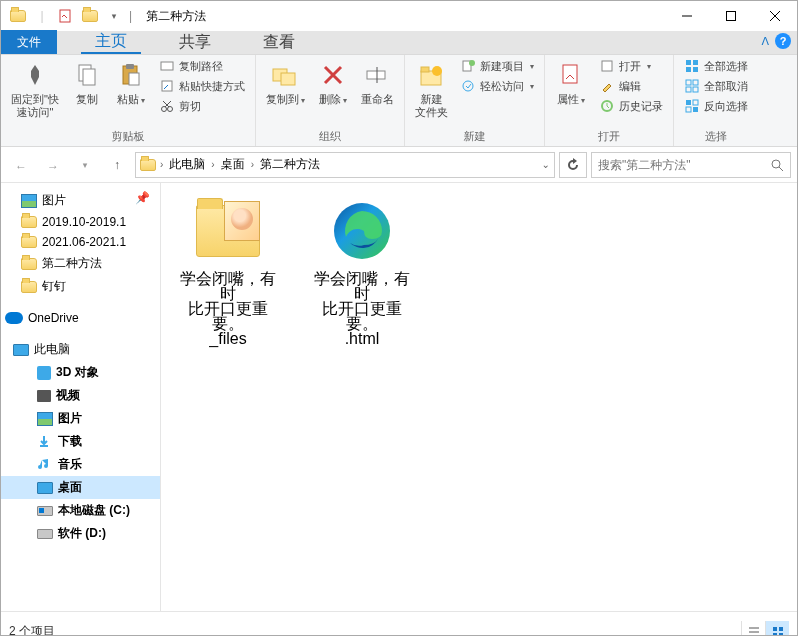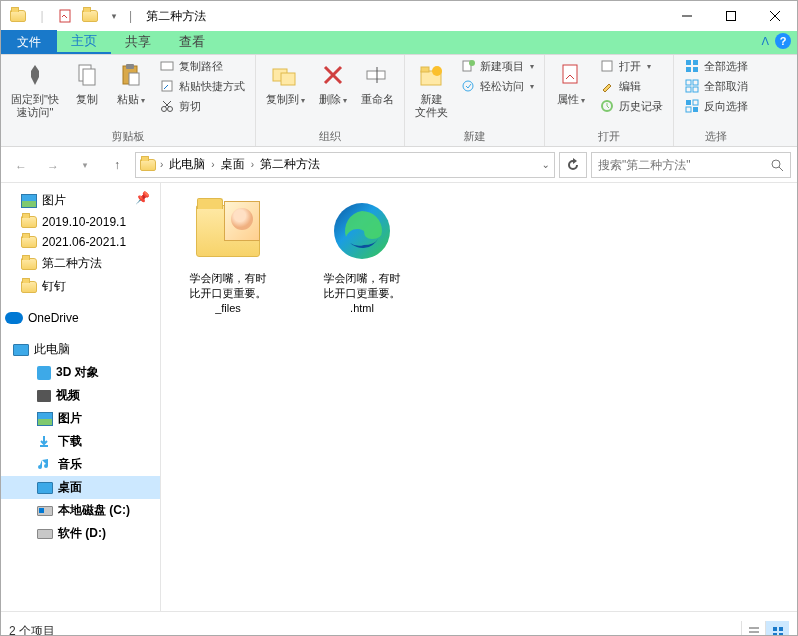"文件" .tab-strip { background: #86efac -> #e5e5e5 }
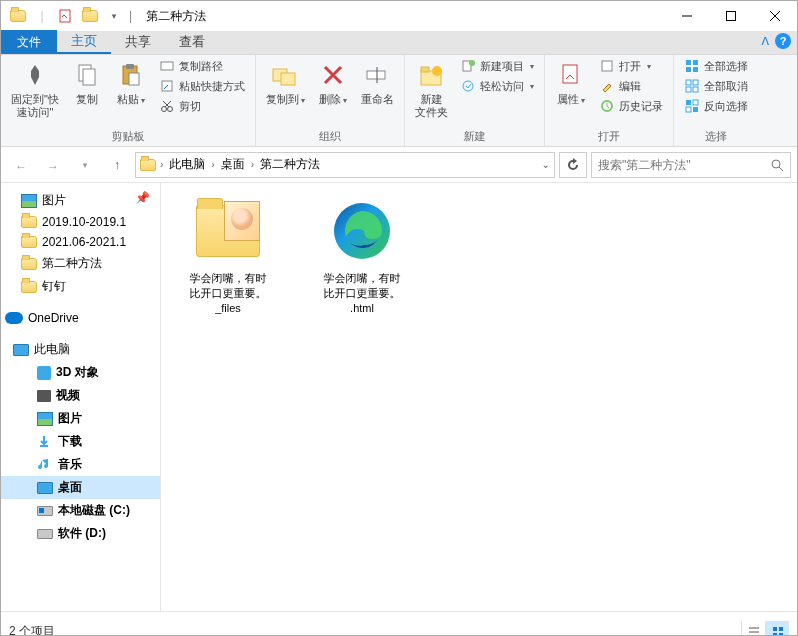"主页" .ribbon-tab { font-size: 13px -> 16px; margin-left: none -> 24px }
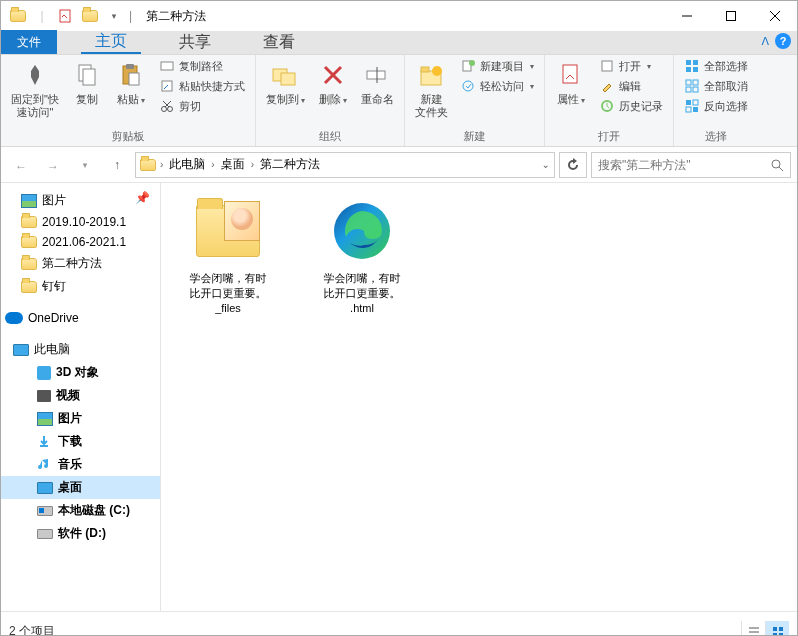"学会闭嘴，有时" .file-label { font-size: 11px -> 16px }
